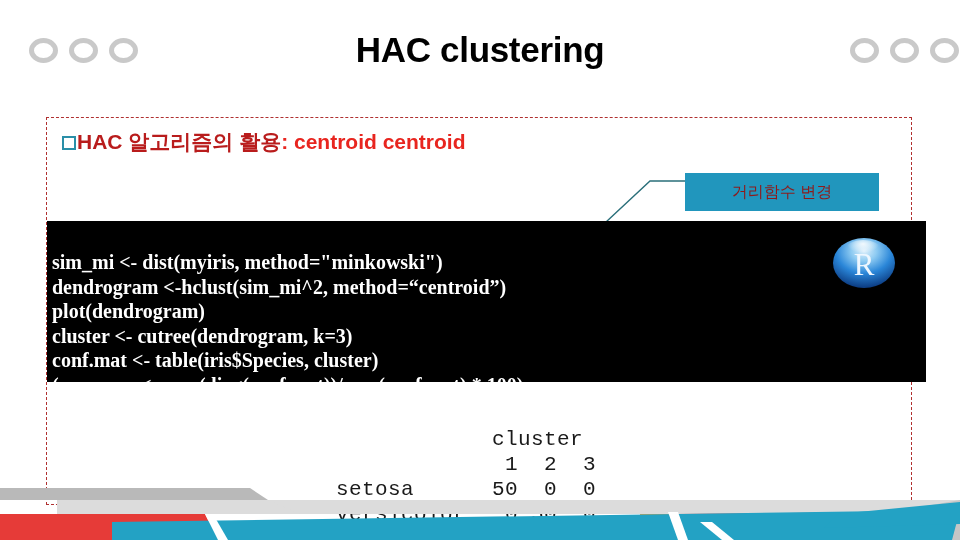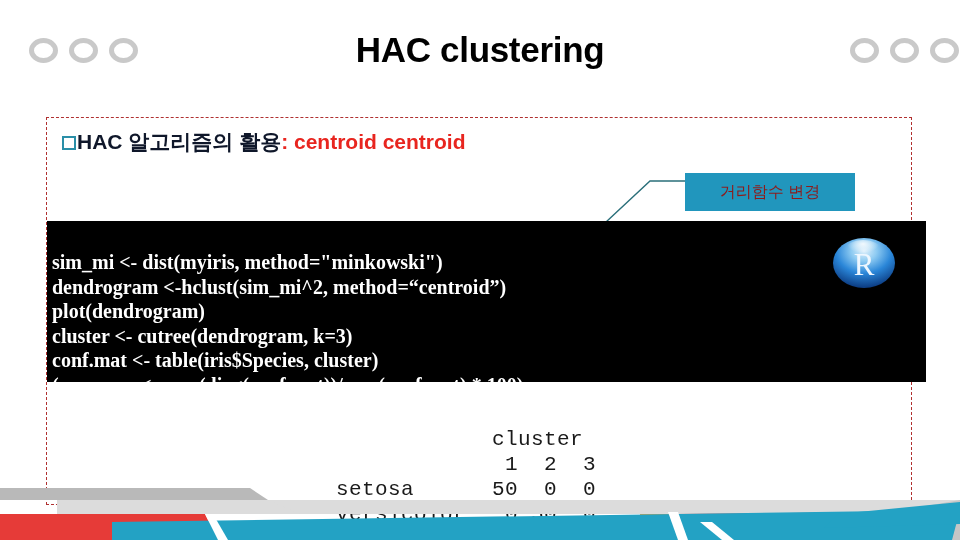"HAC 알고리즘의 활용" #subheading .sub-ko { color: #0f172a -> #b91c1c }
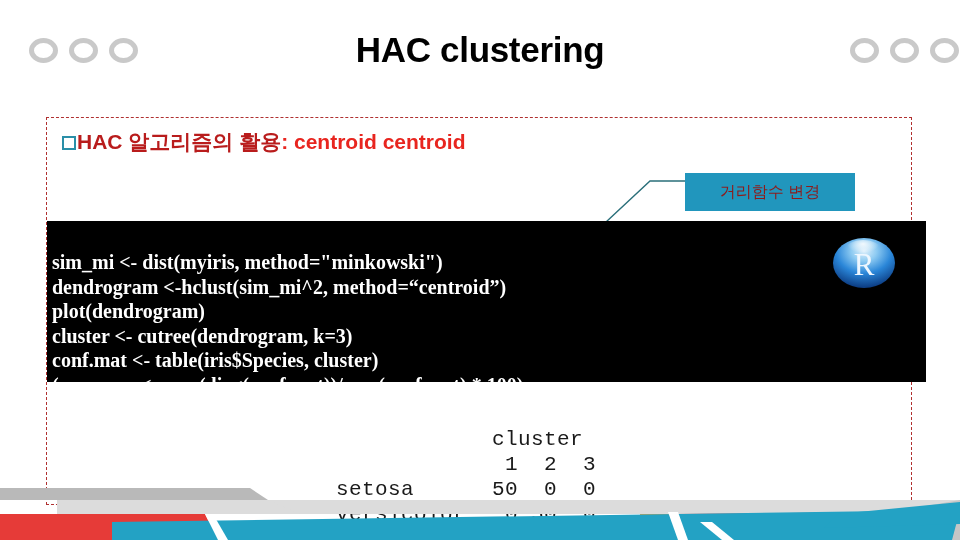"거리함수 변경" #callout-box { width: 170px -> 194px }
